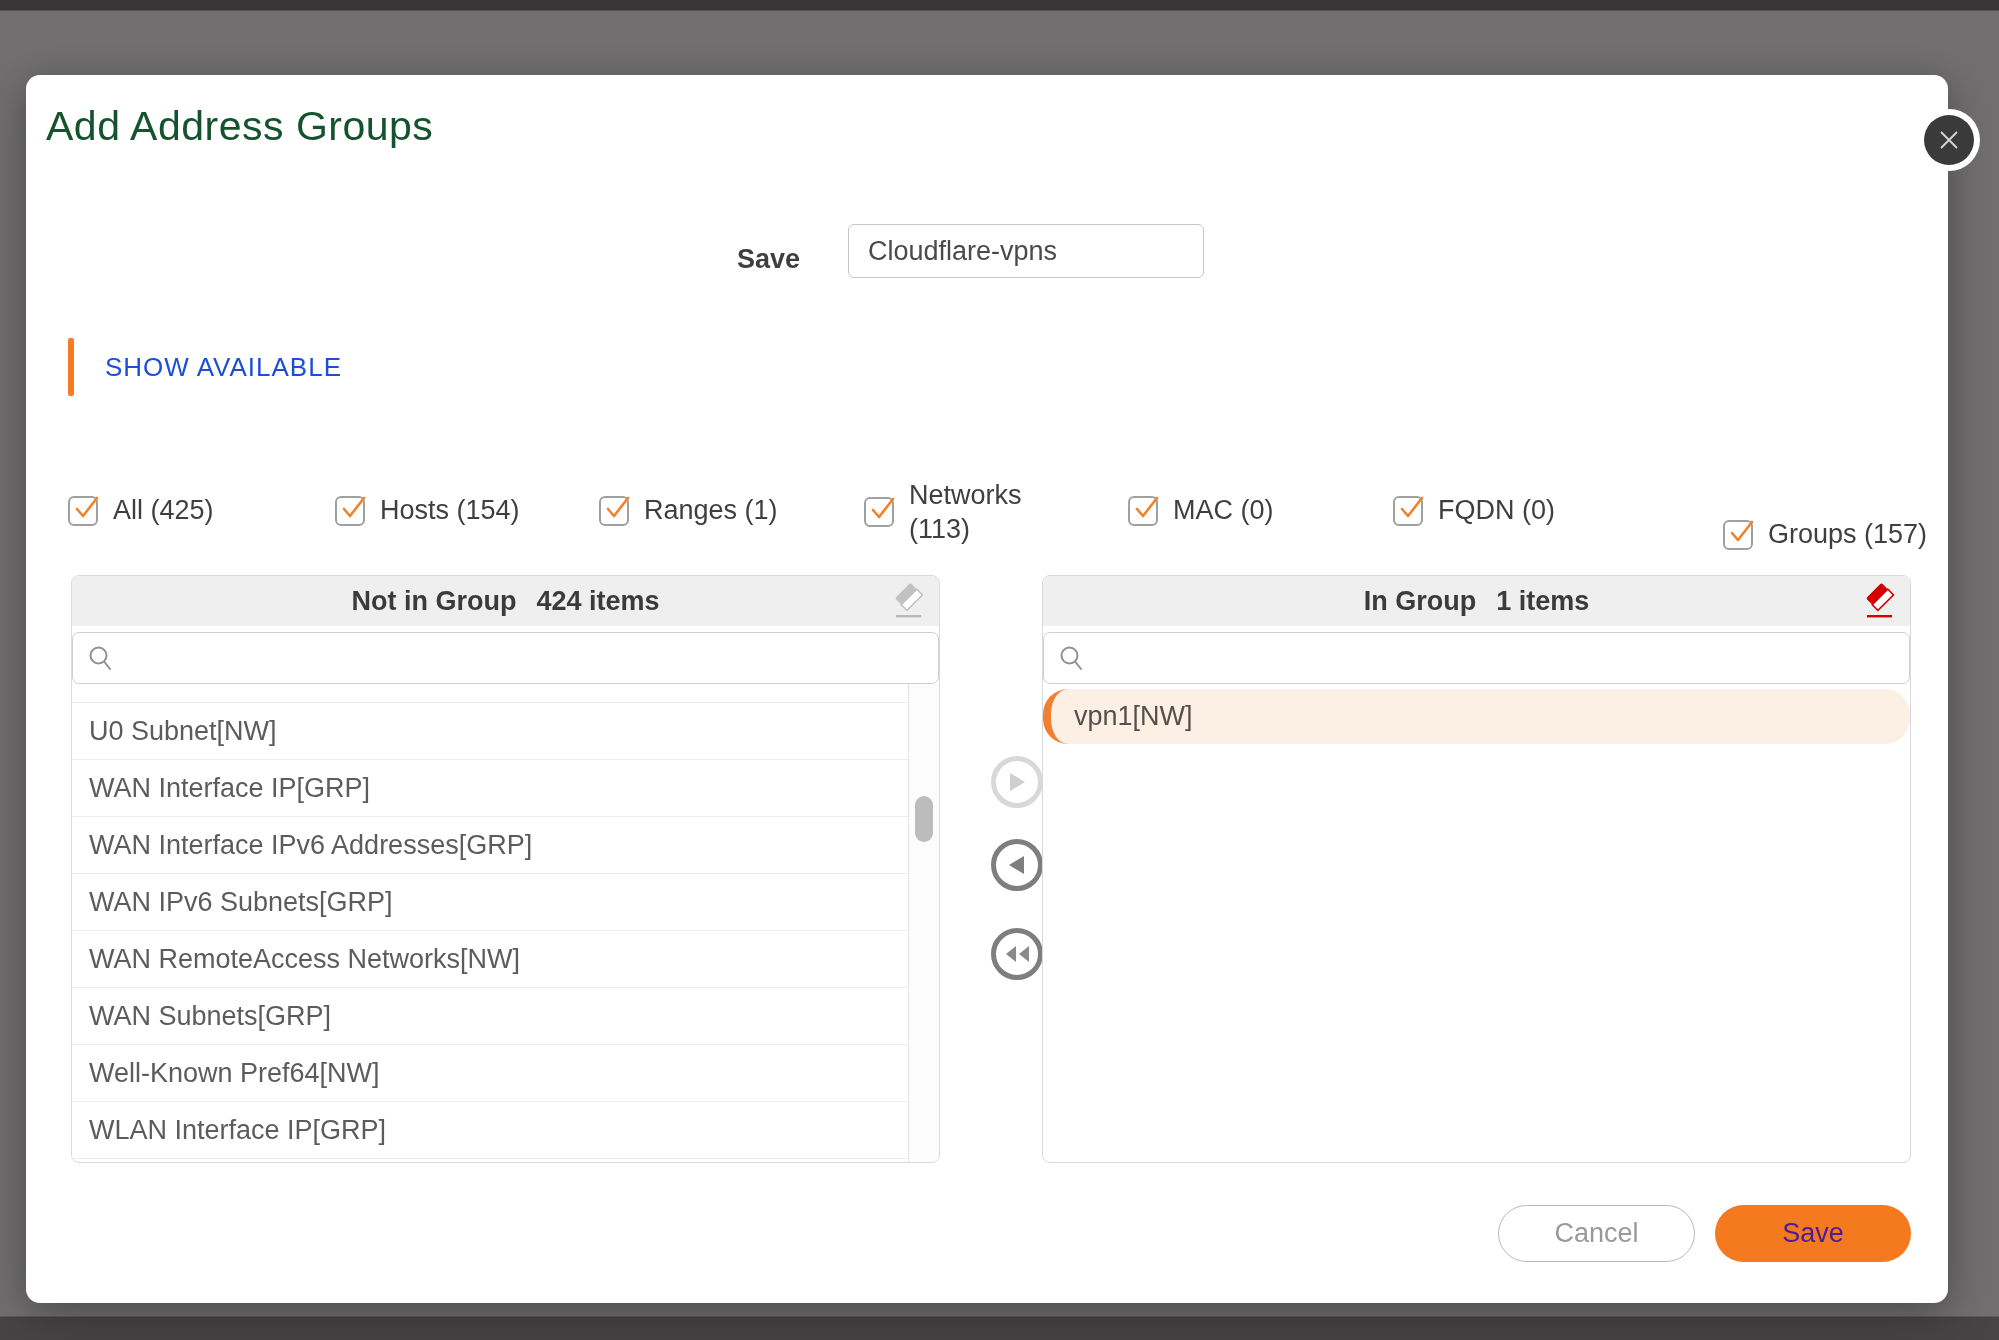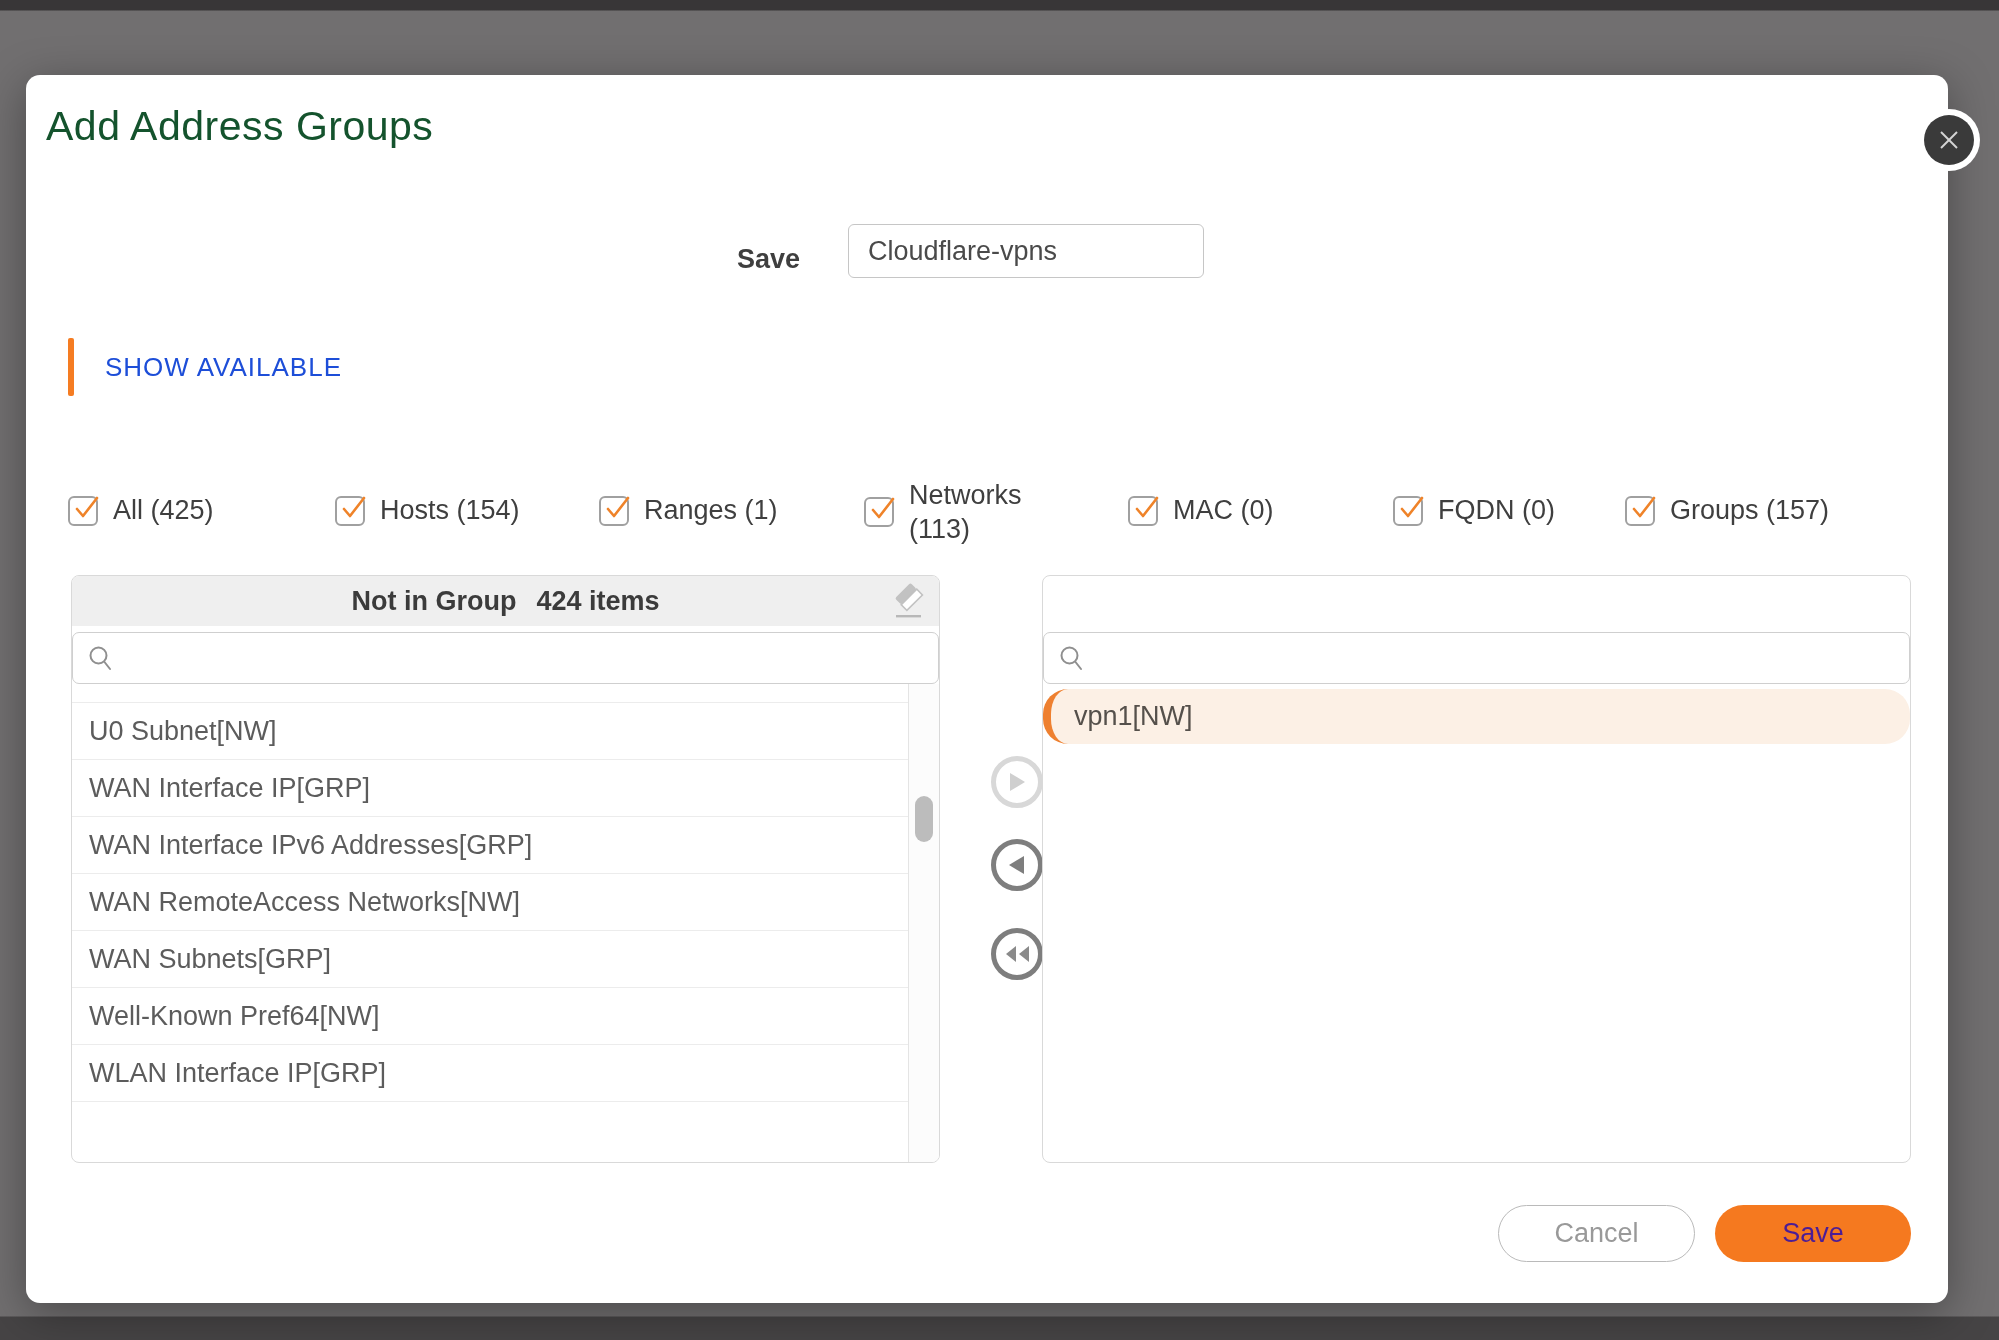"Groups (157)" div.filter { left: 1599px -> 1697px; margin-top: none -> 24px }
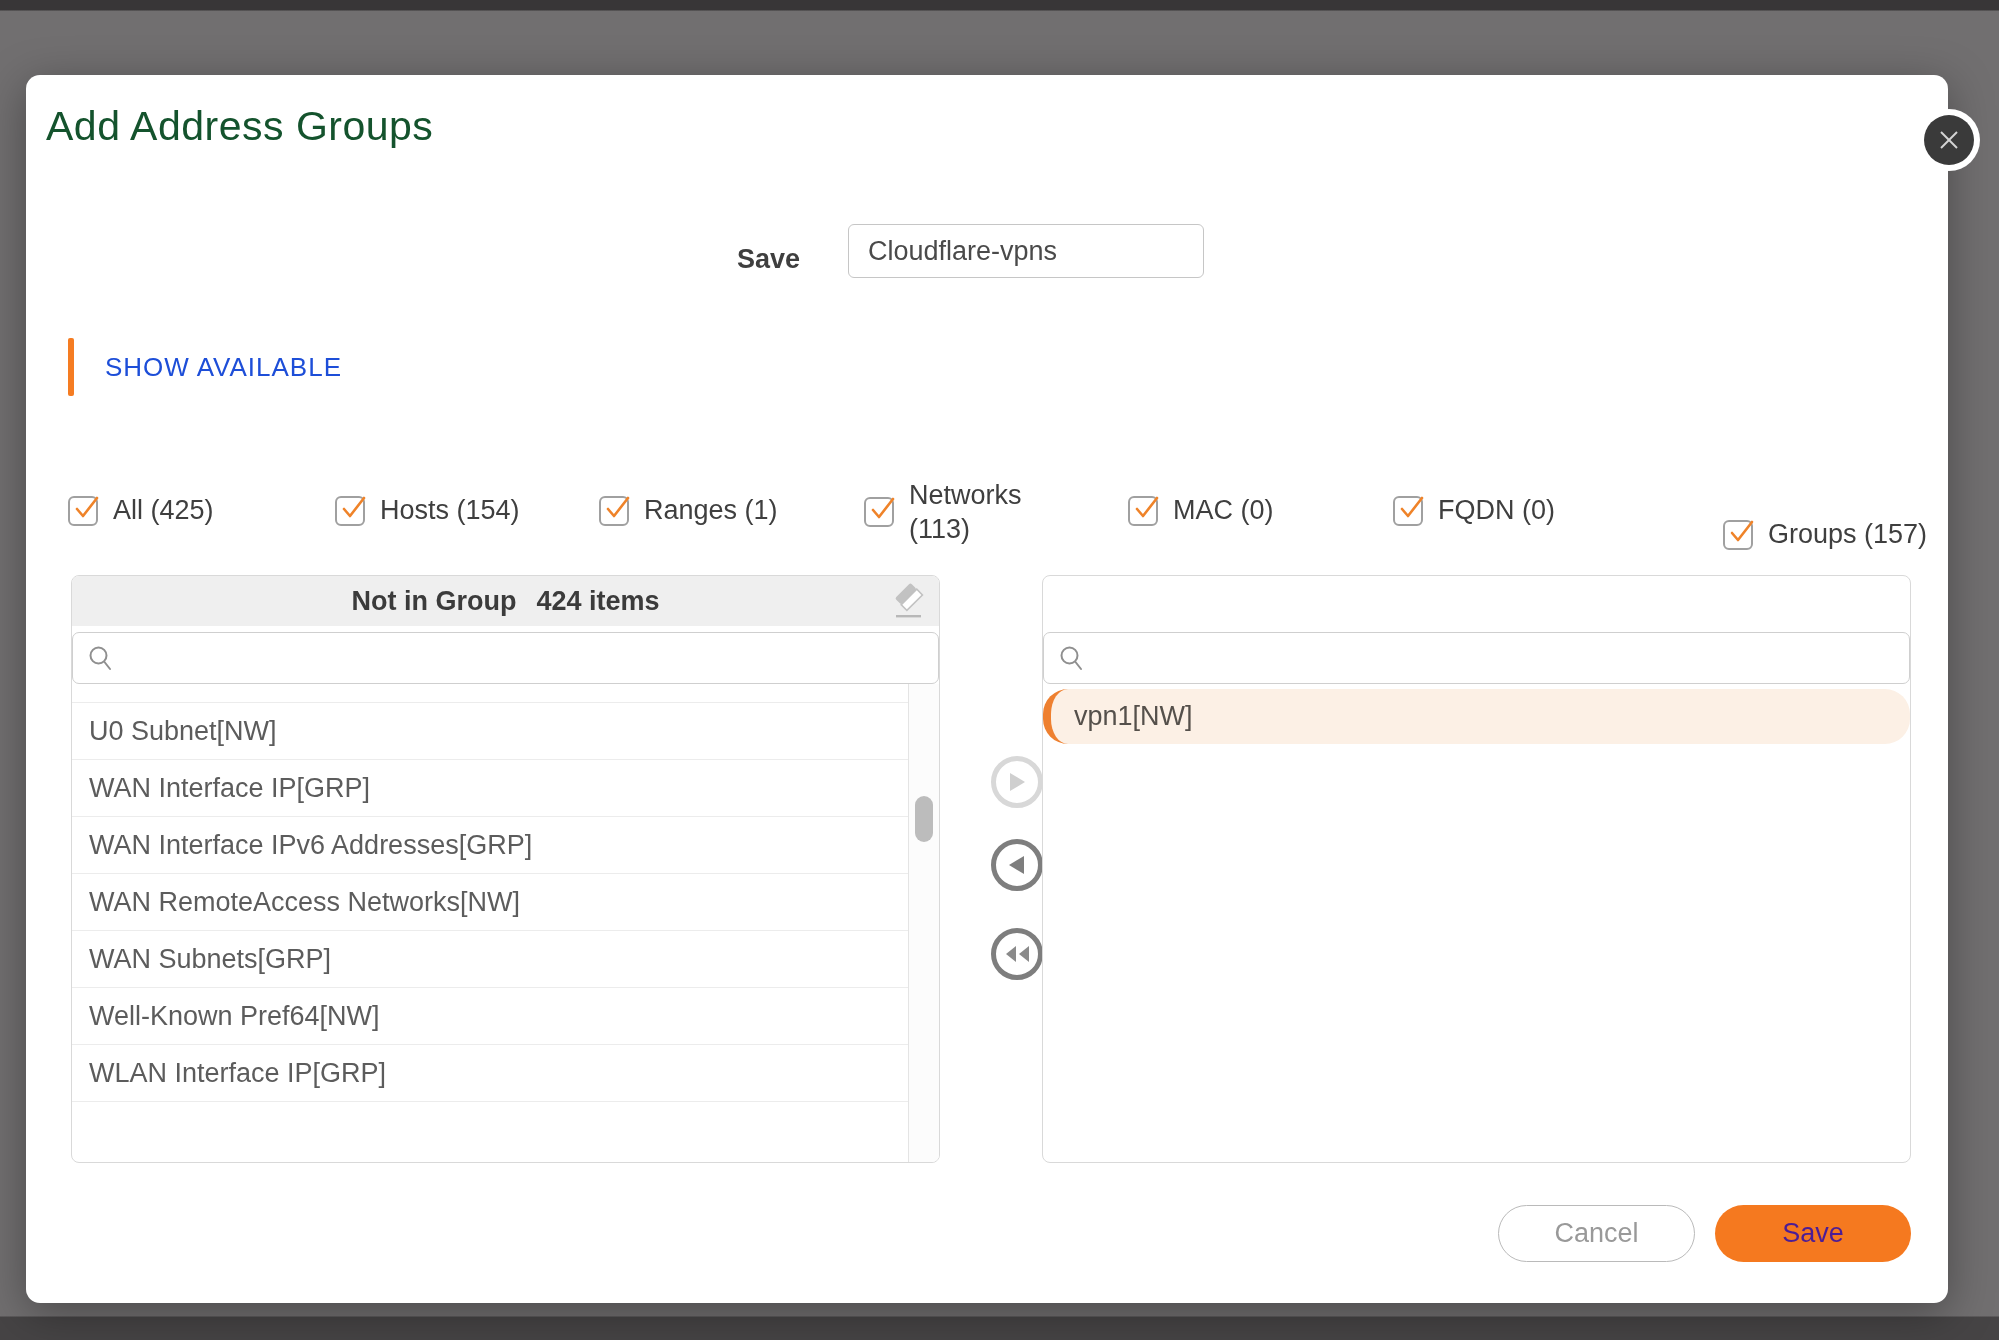"In Group" div.panel-header { html: none -> <div> <span>In Group</span> <span>1 items</span> <button> <svg> <g> <rect></rect> <rect></rect> </g> <rect></rect> </svg> </button> </div> }
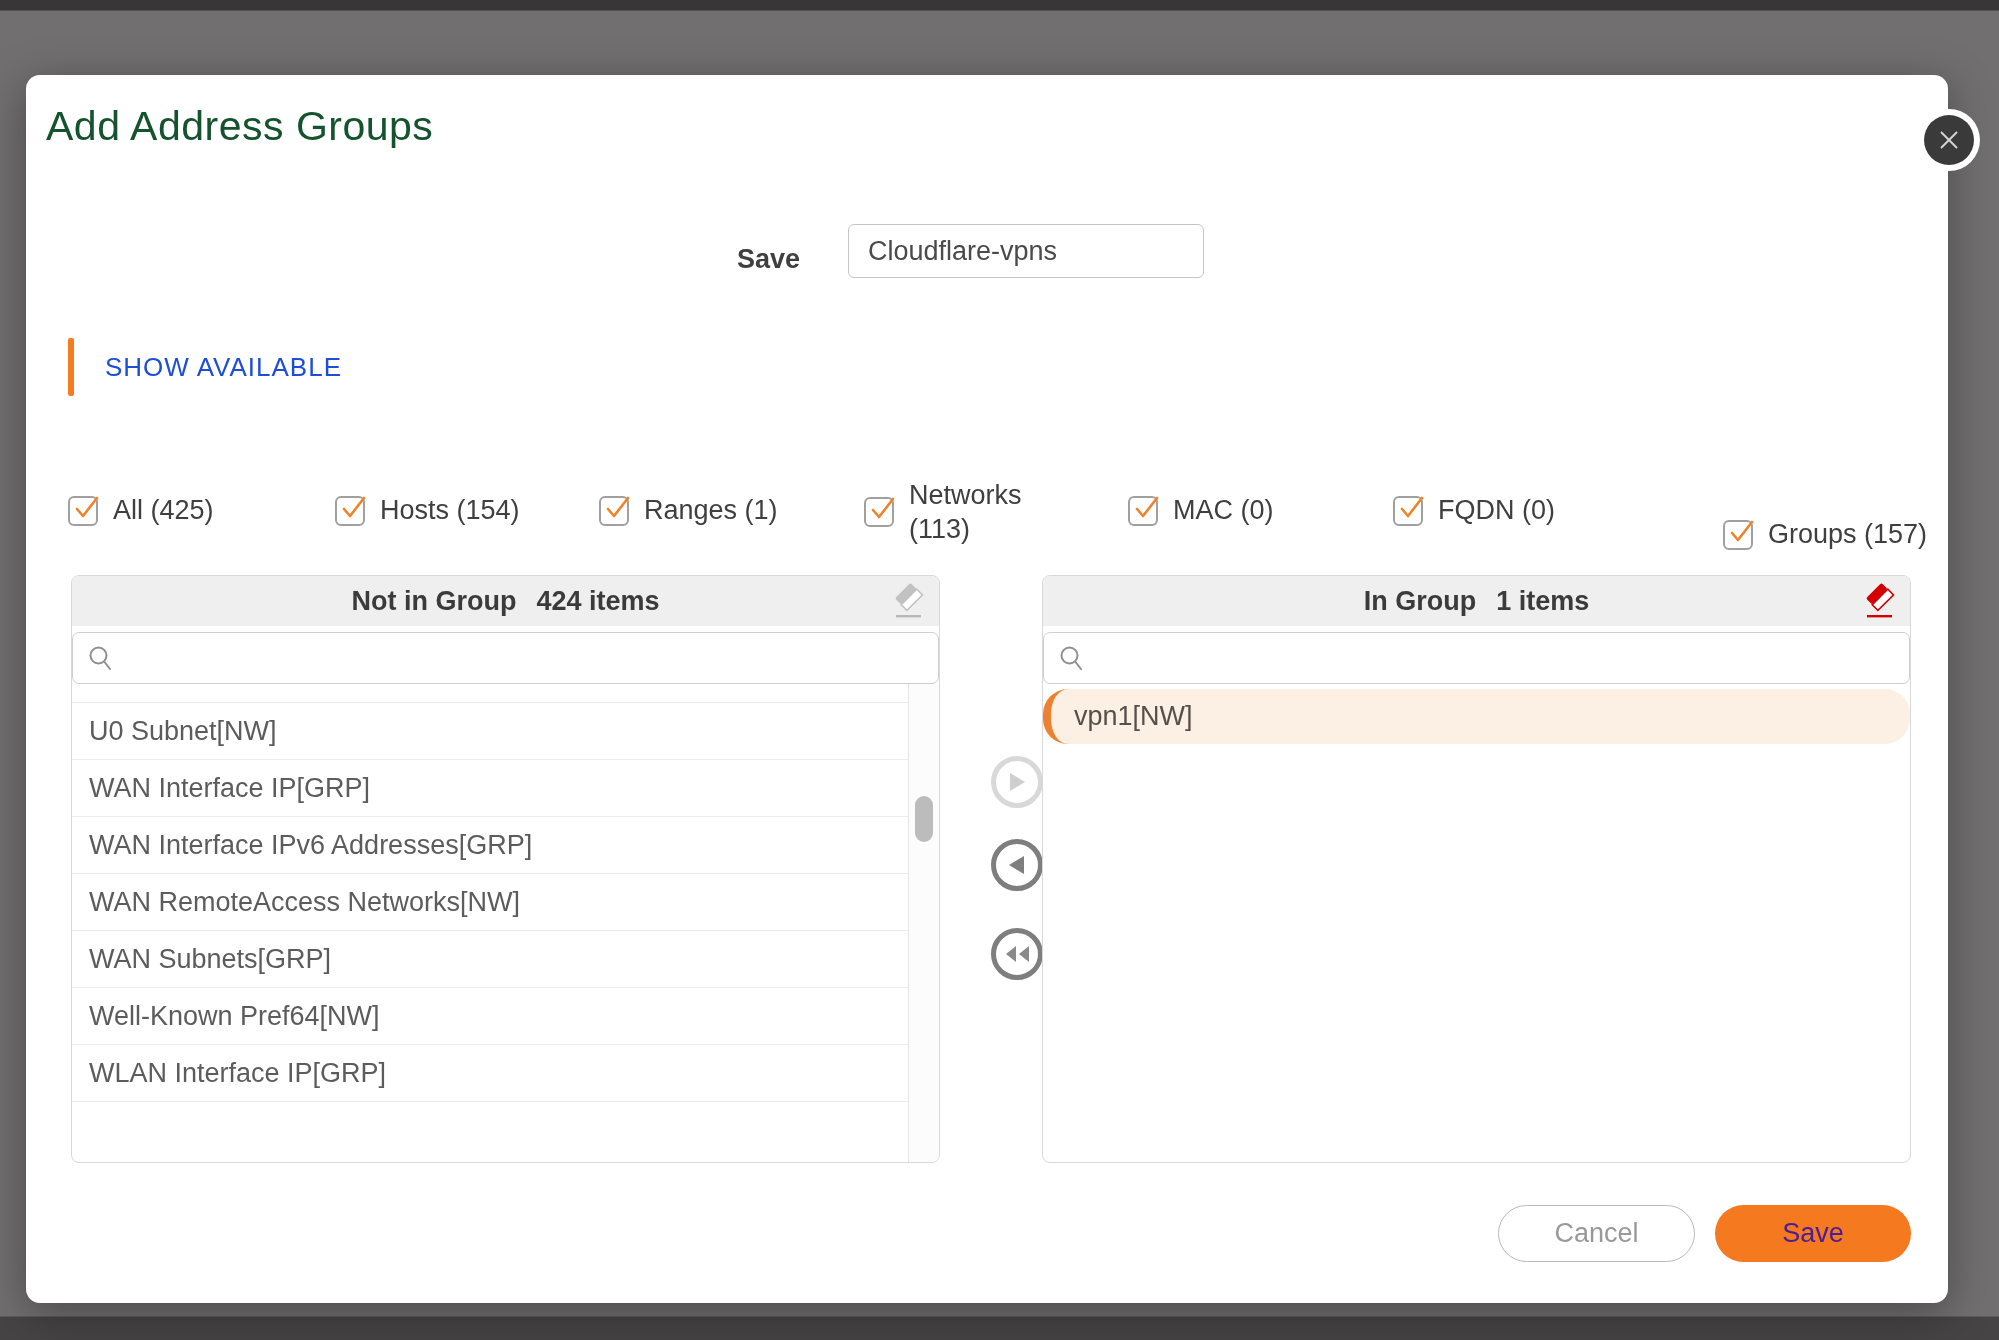"WAN IPv6 Subnets[GRP]" div.list-row { html: none -> <div>WAN IPv6 Subnets[GRP]</div> }
